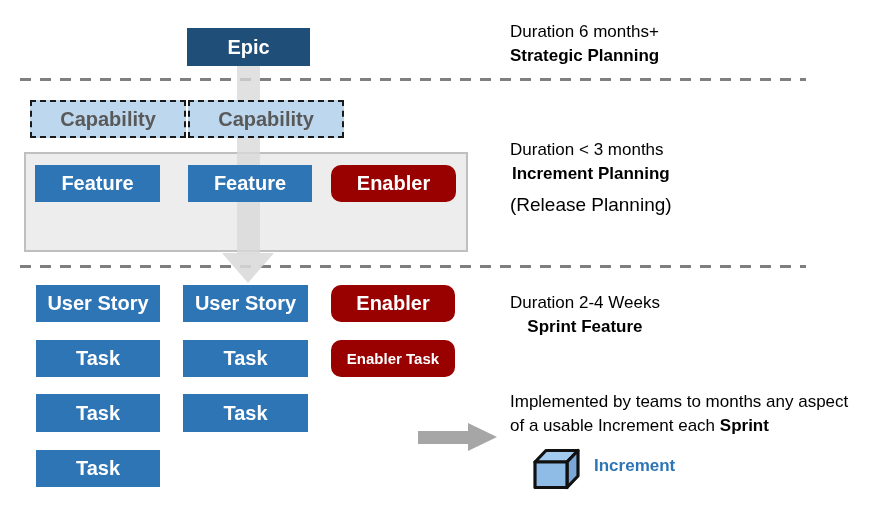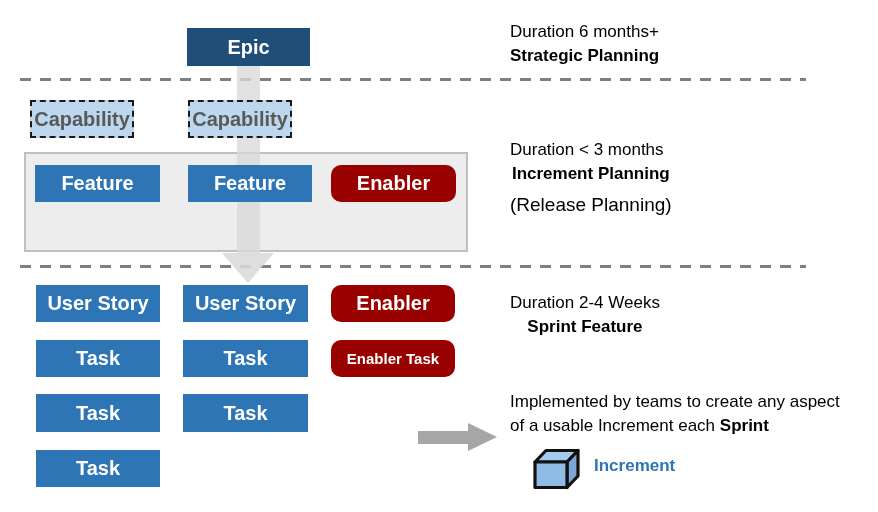"Capability" .cap { width: 104px -> 156px }
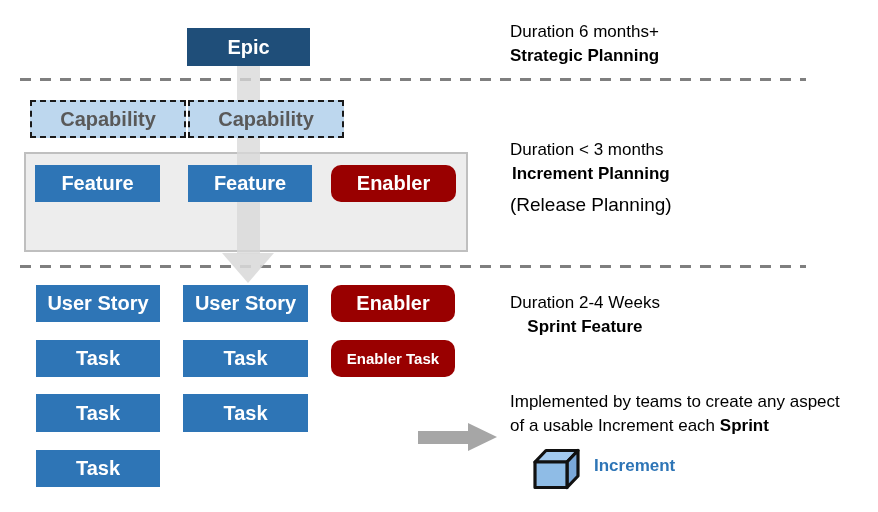"Implemented by teams to create" div { text: create -> months }
